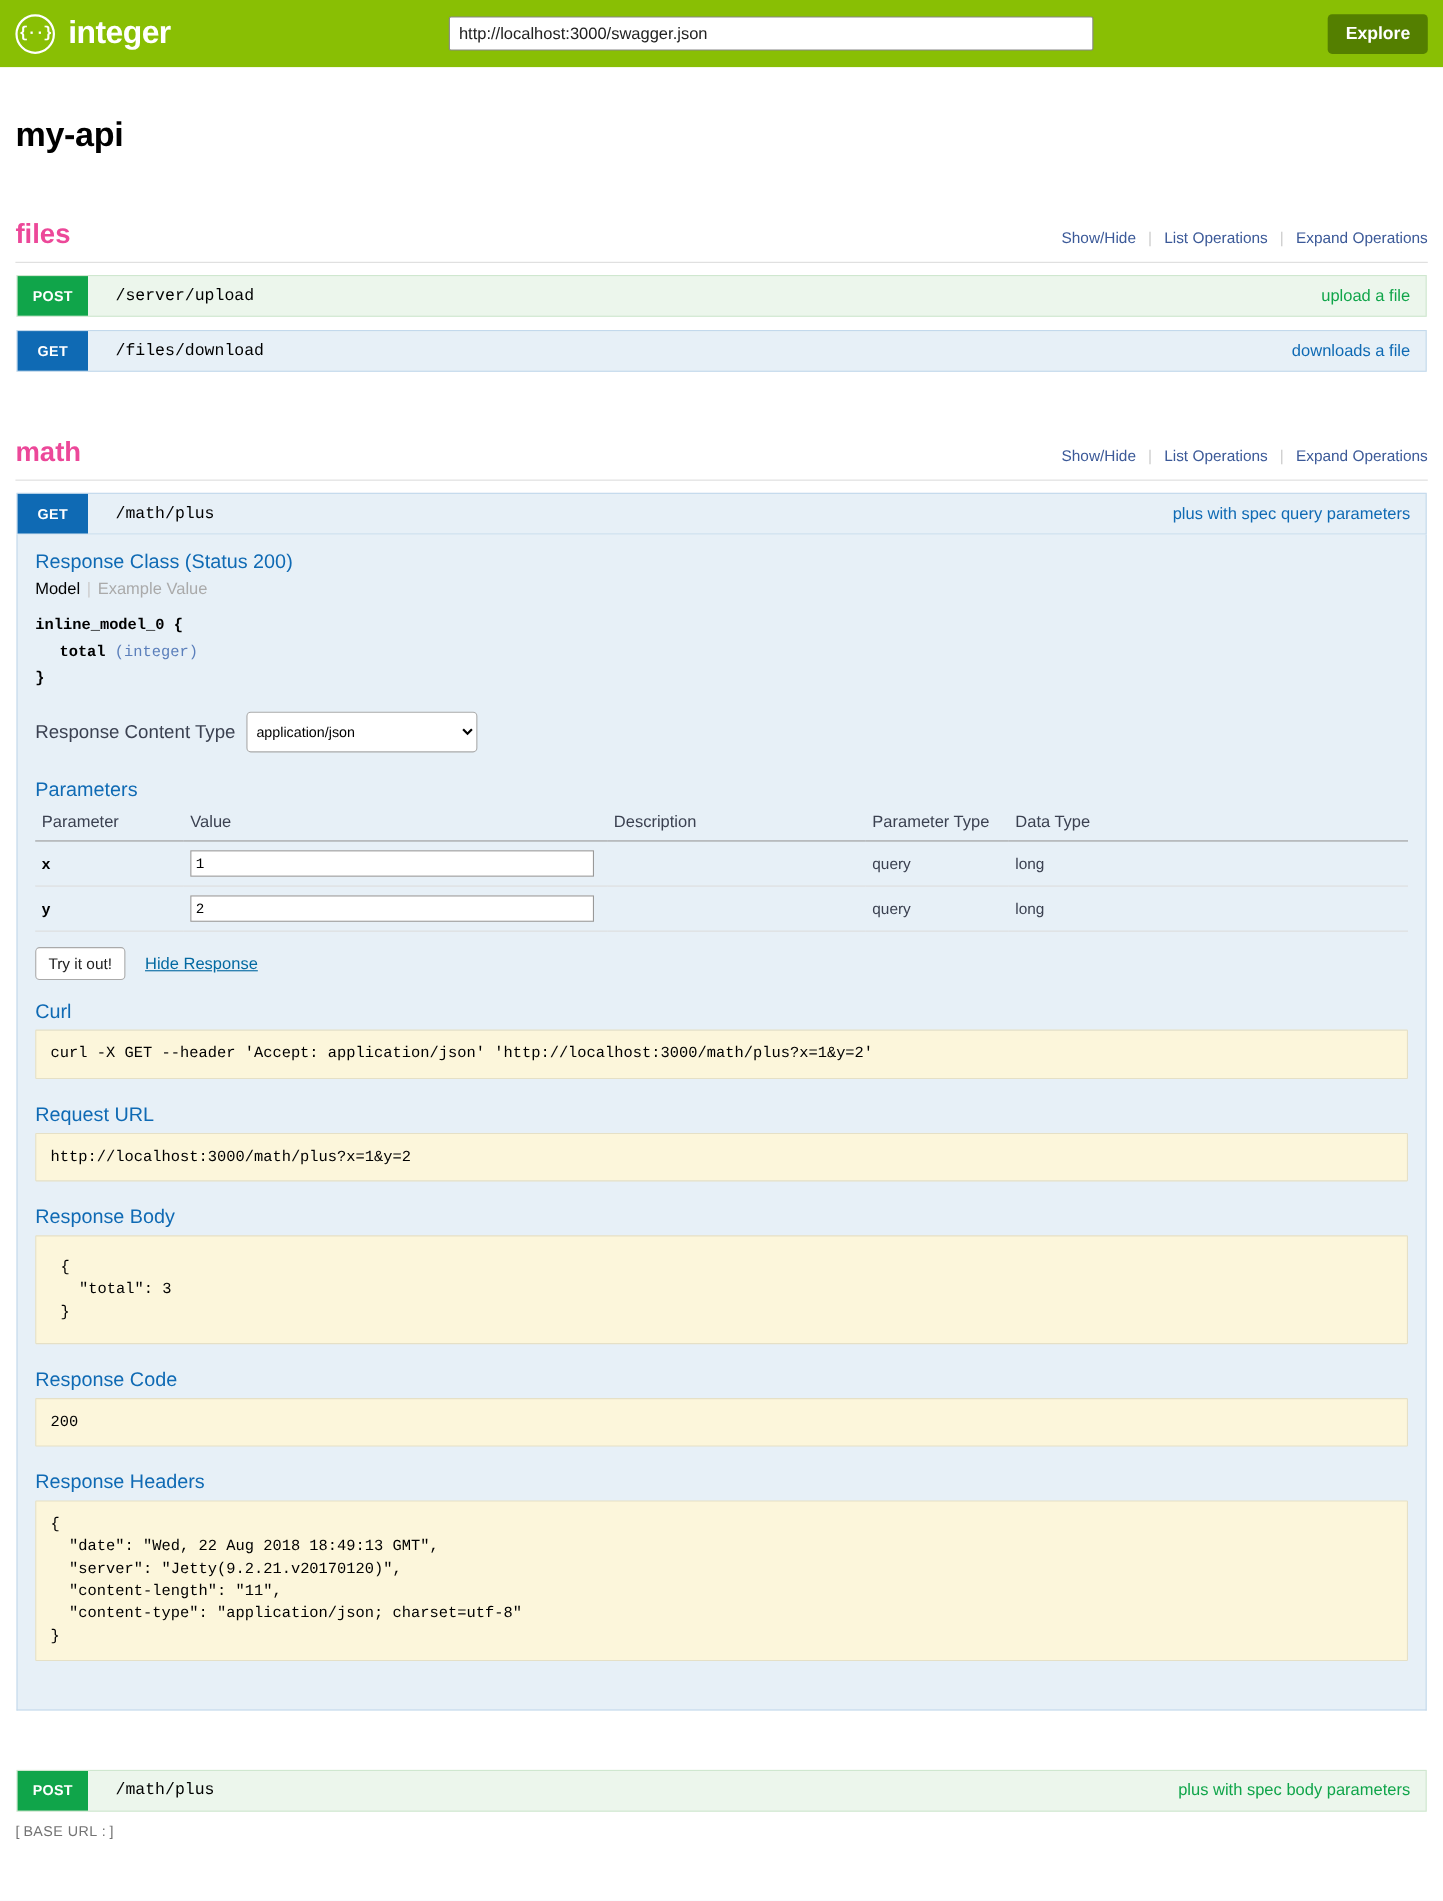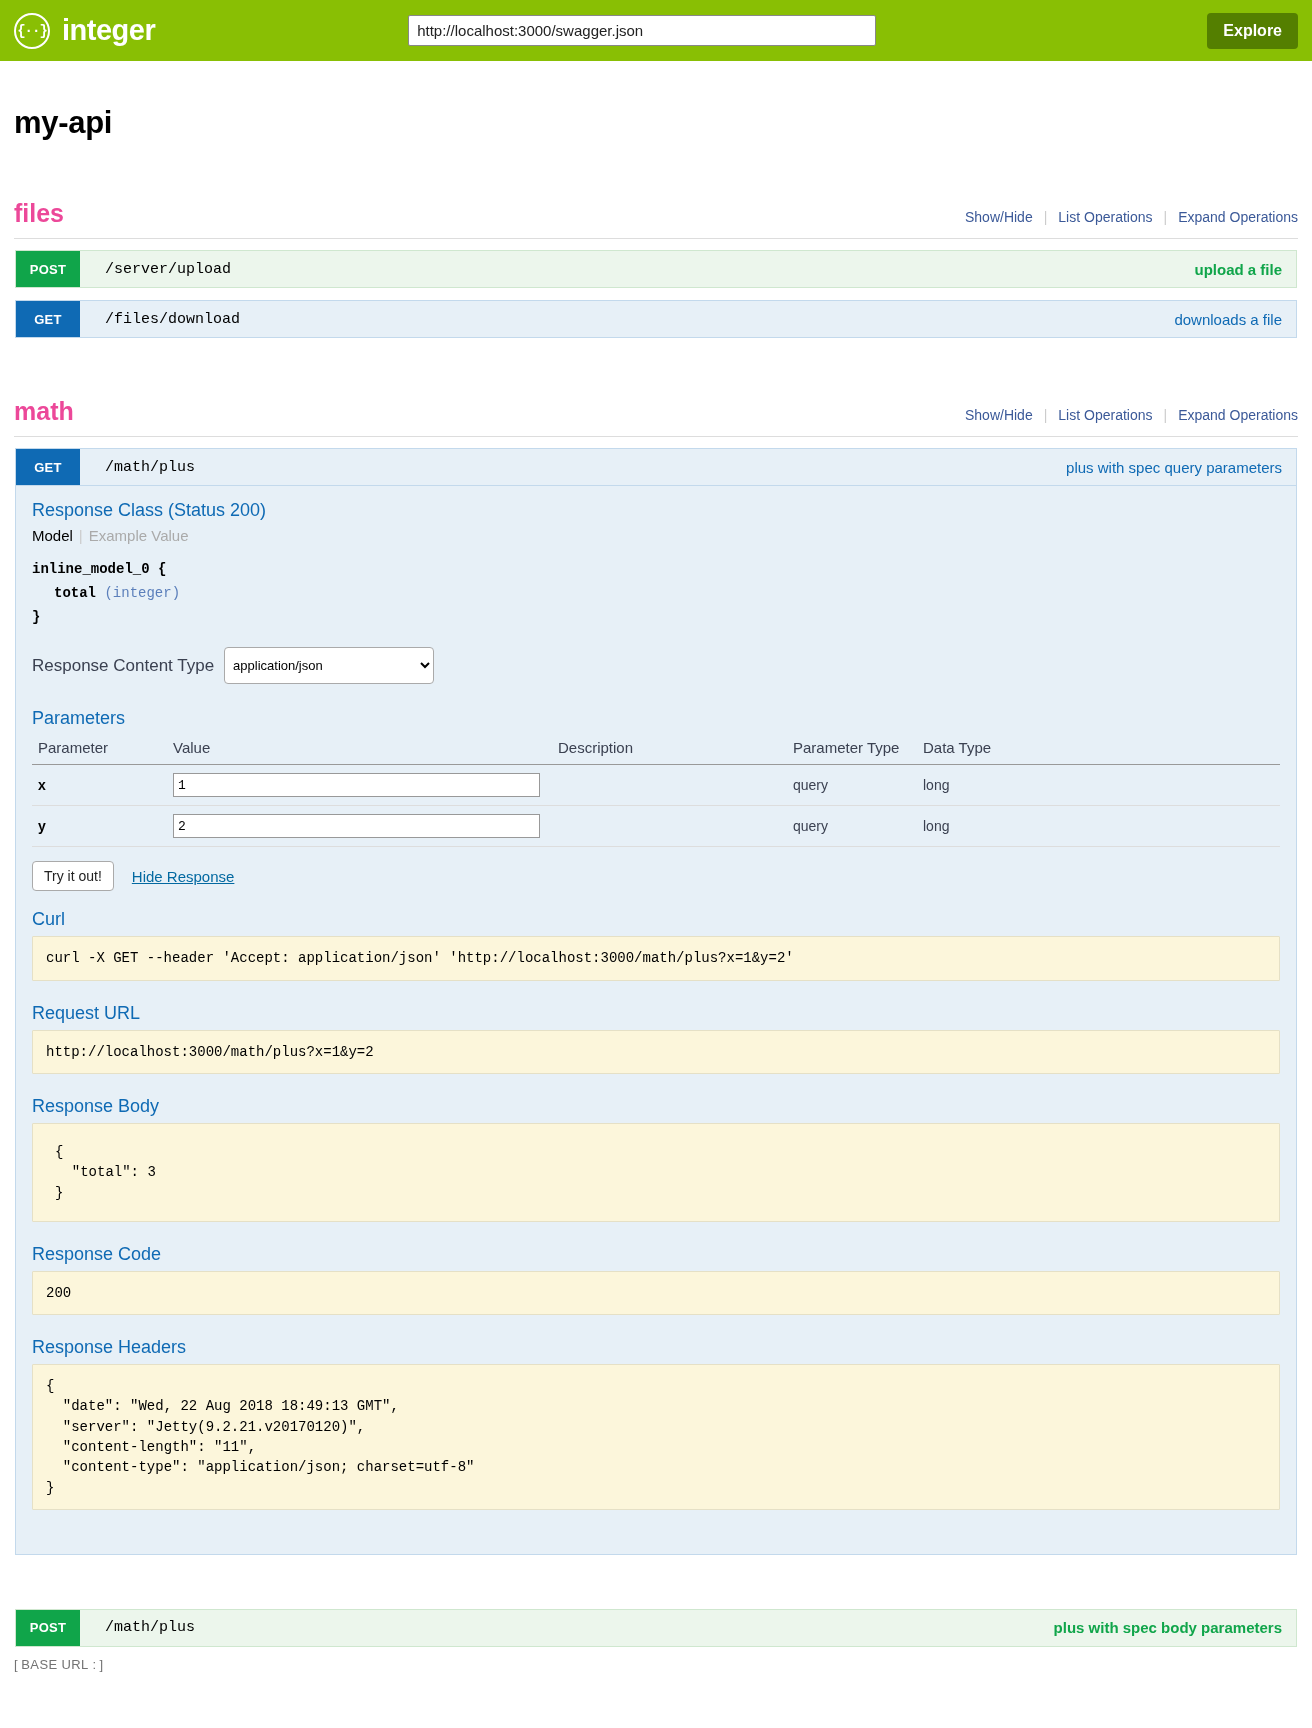"http://localhost:3000/swagger.json" .url-input { width: 468px -> 586px }
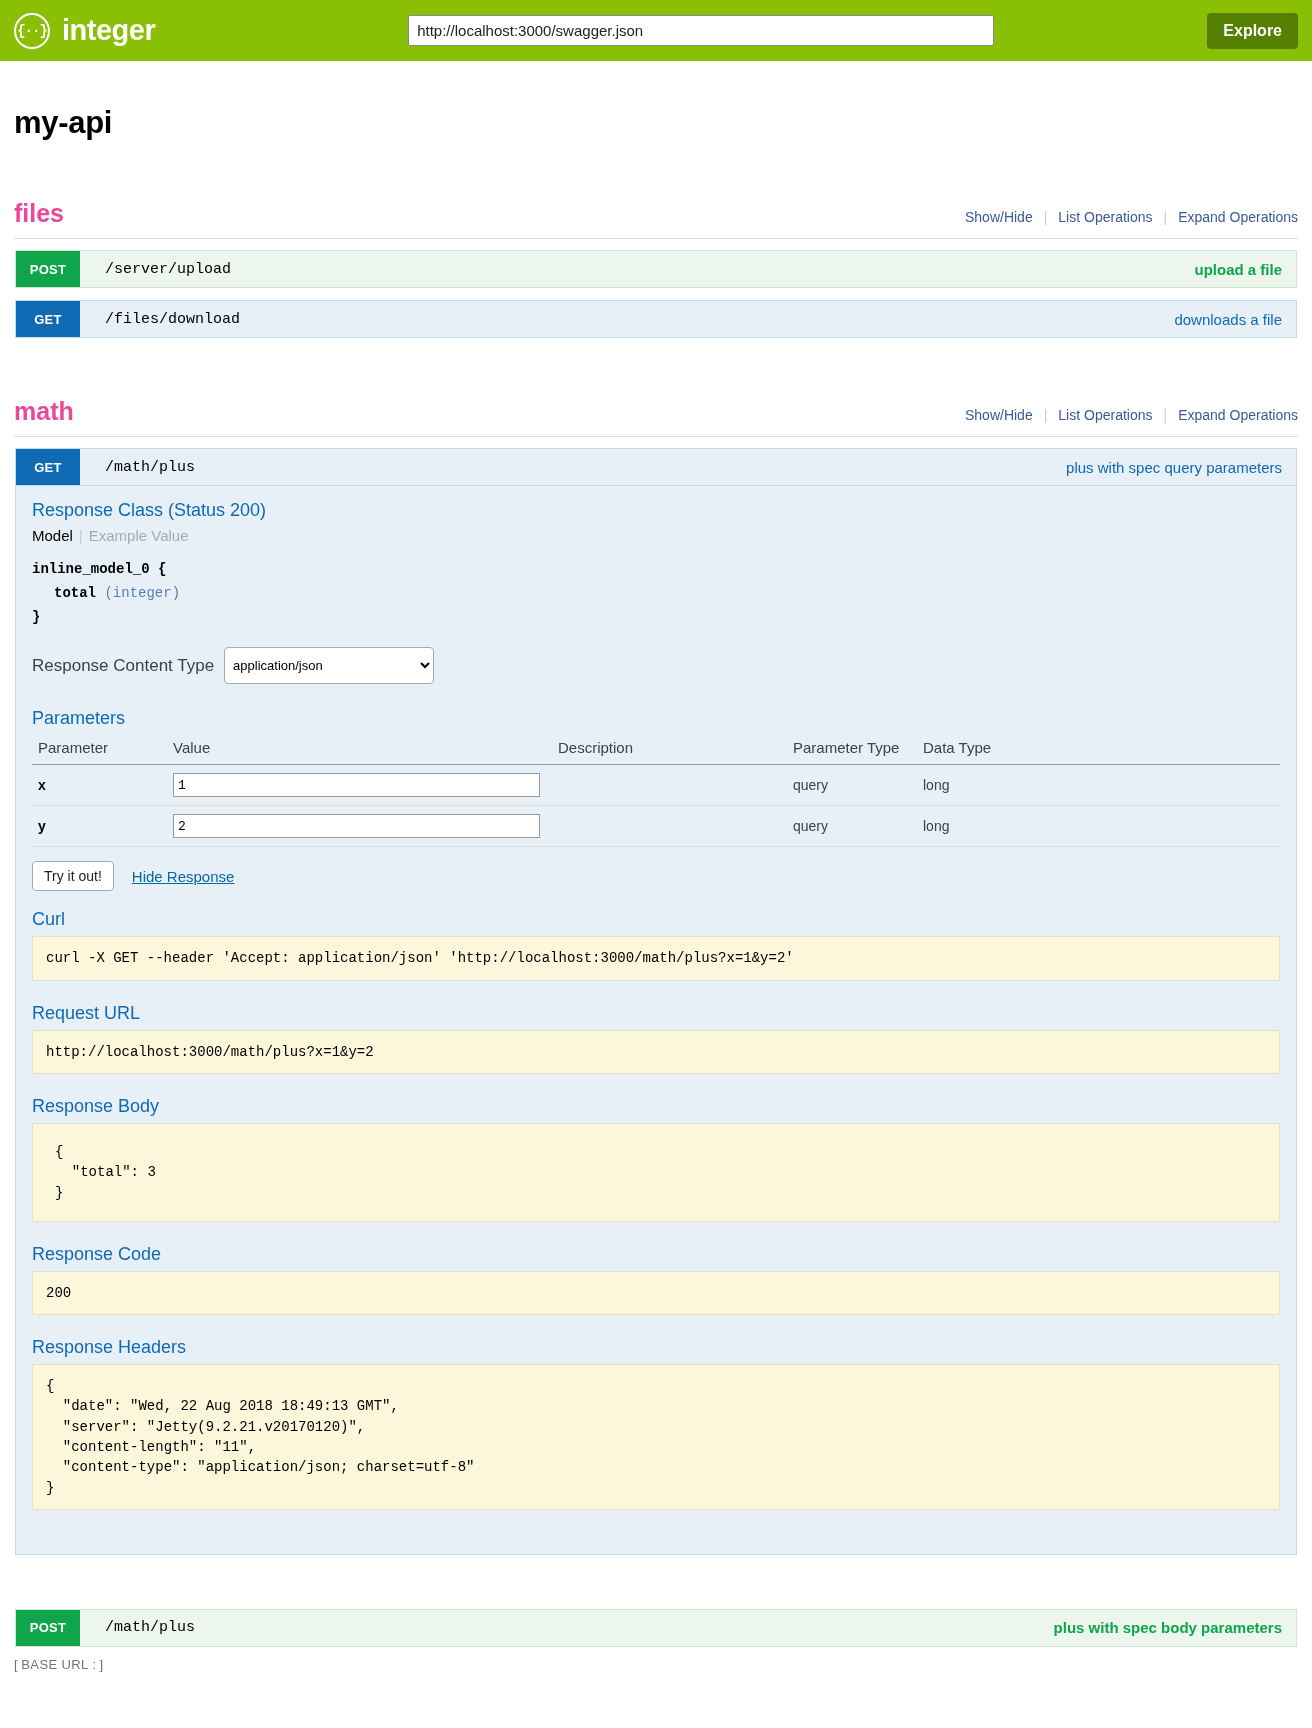"upload a file" .op.post .op-summary { font-weight: bold -> none }
